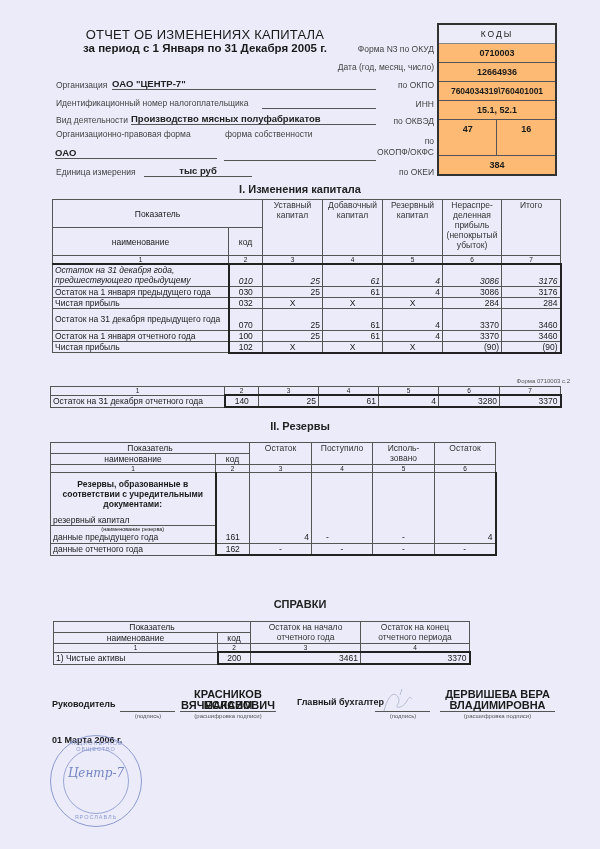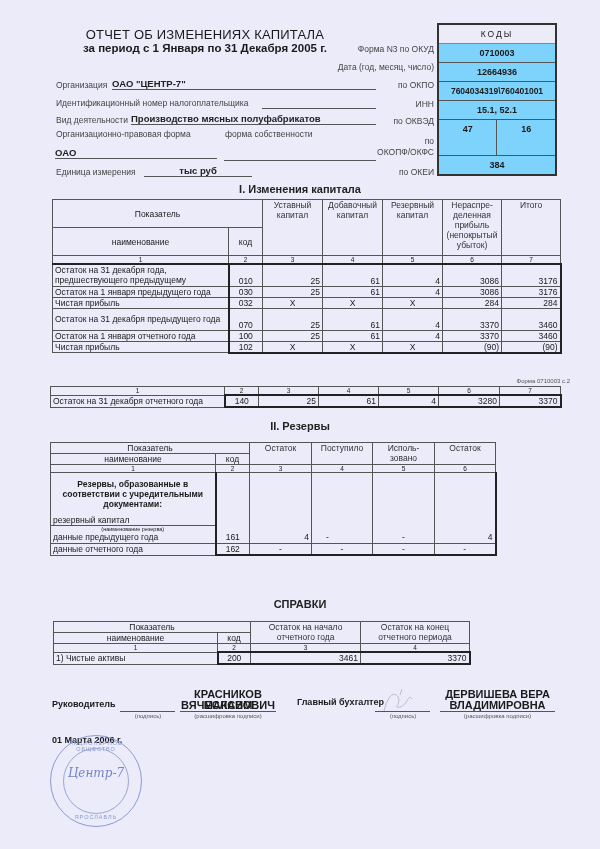"0710003" .codes td { background: #7dd3fc -> #fdba74 }
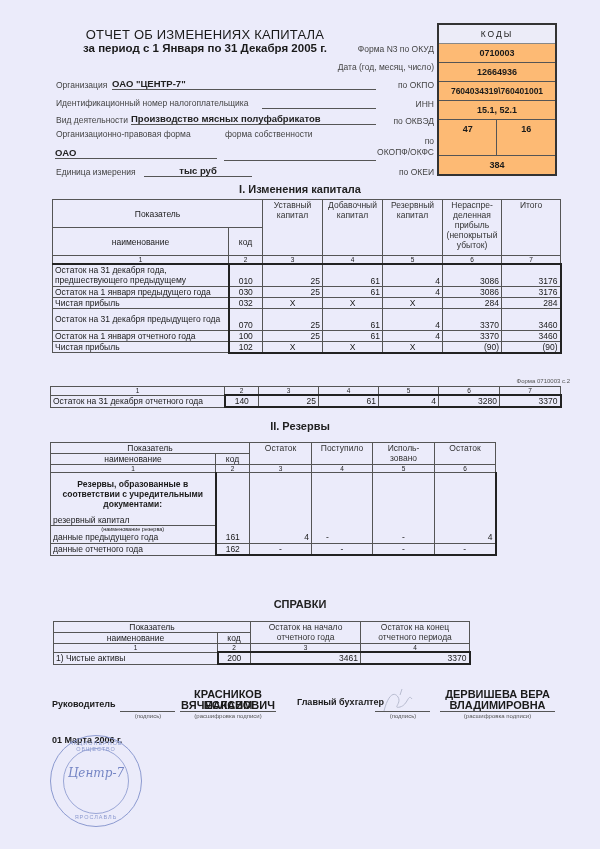"Остаток на 31 декабря года," tr.thick-top { font-style: none -> italic }
